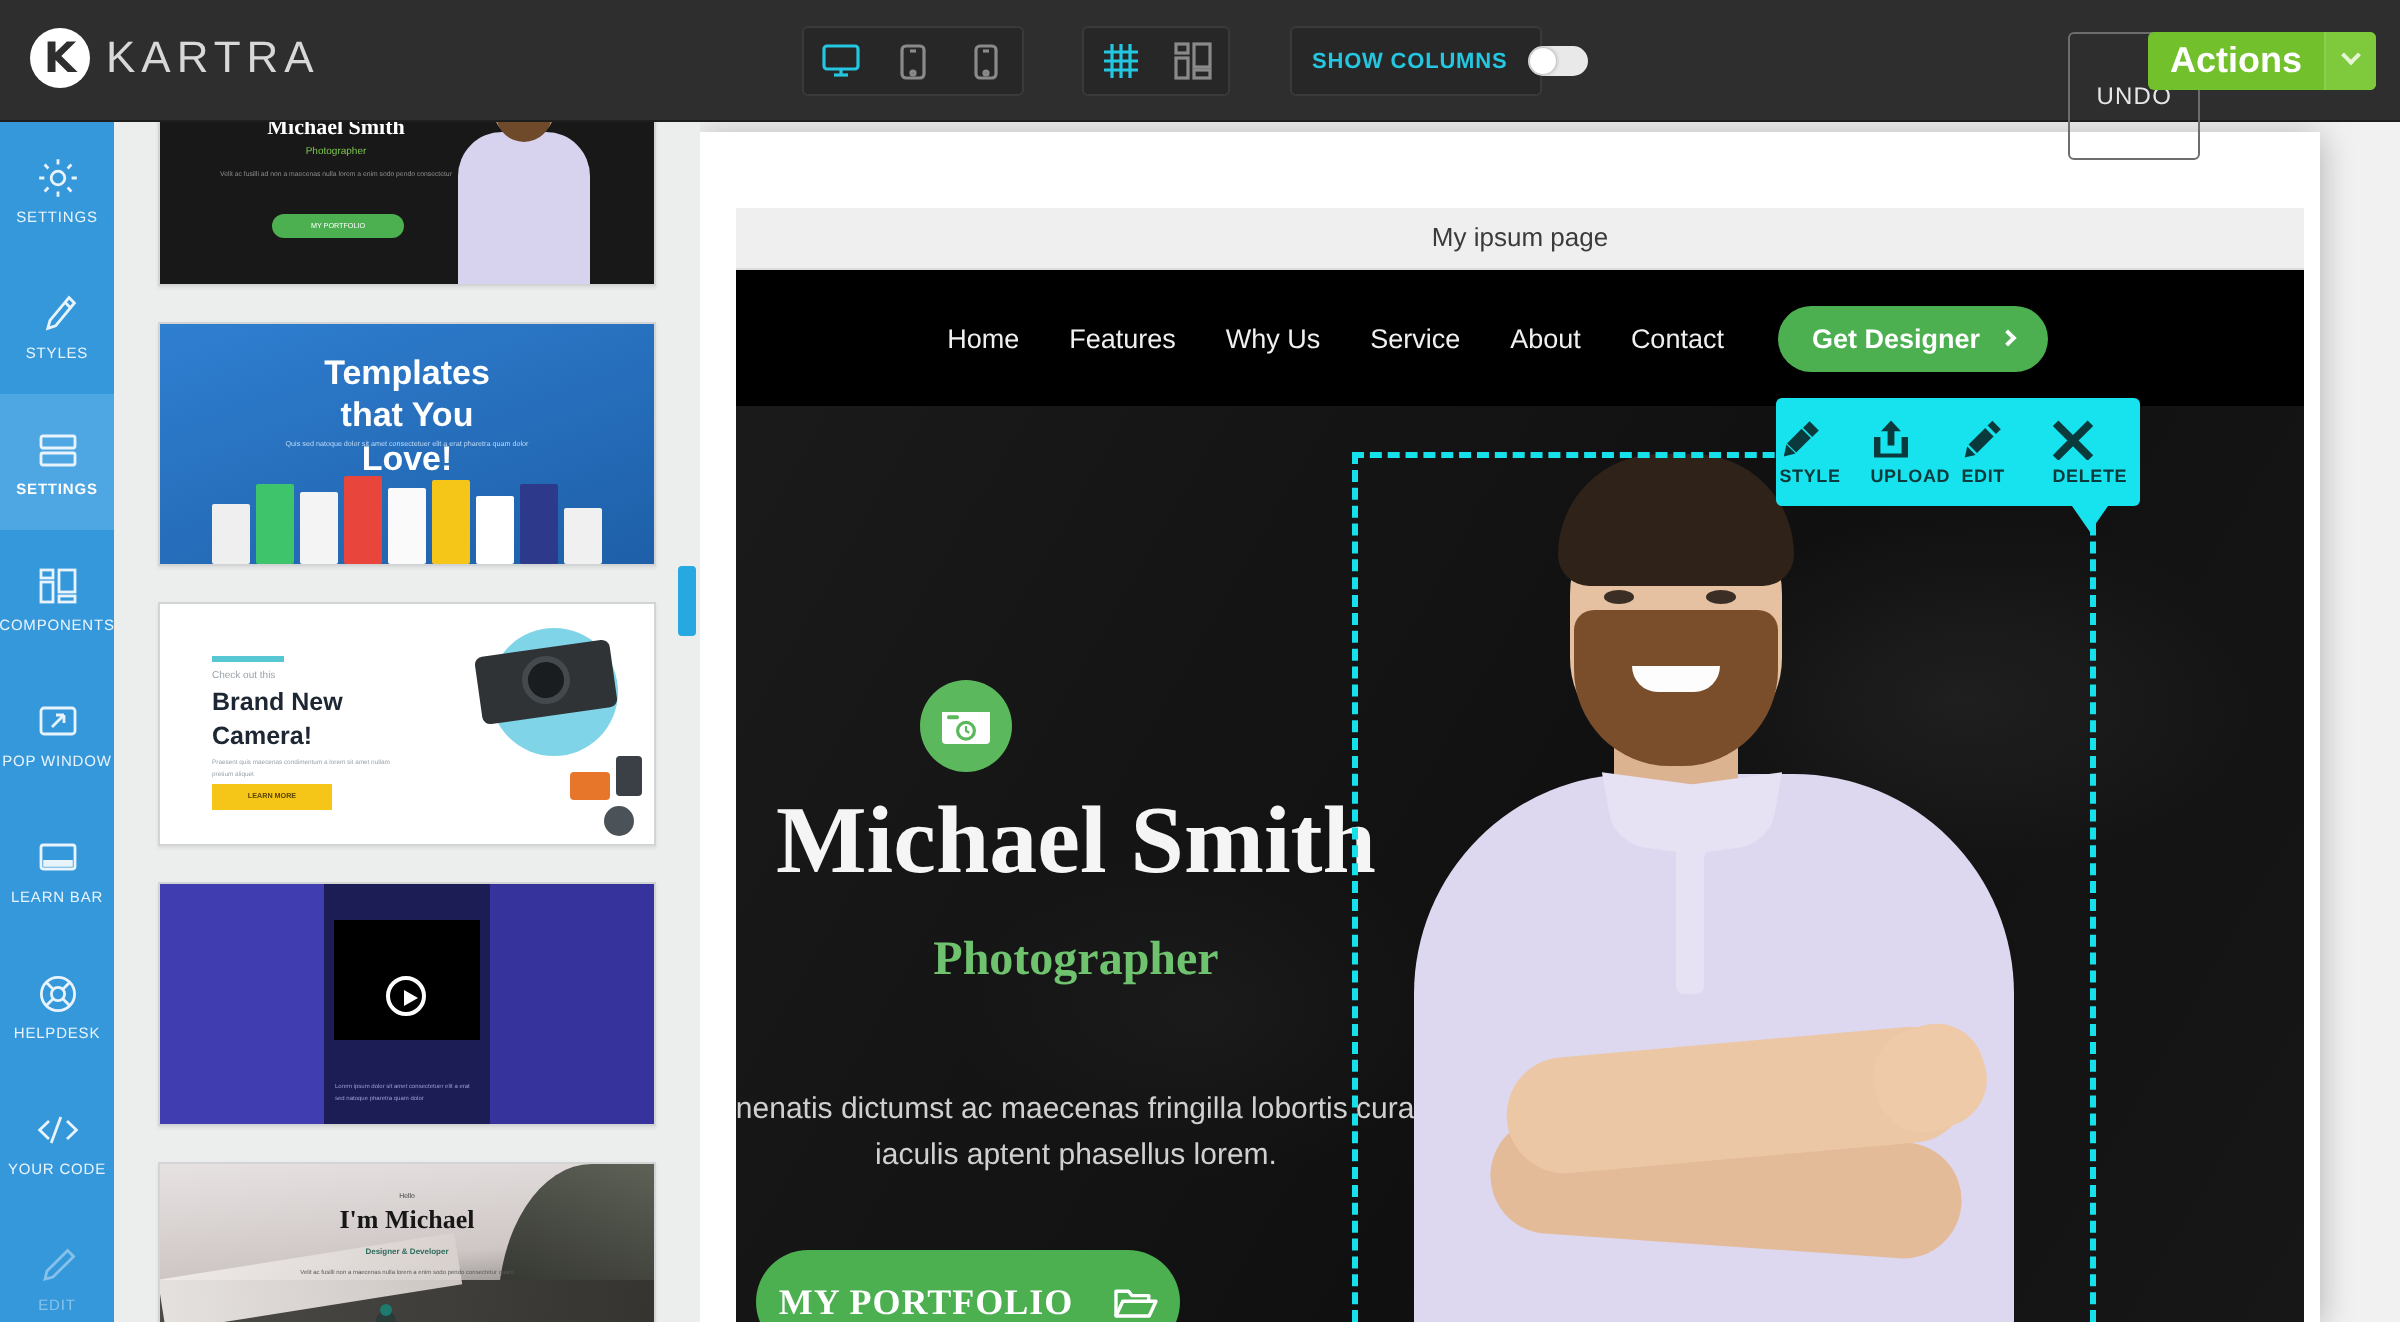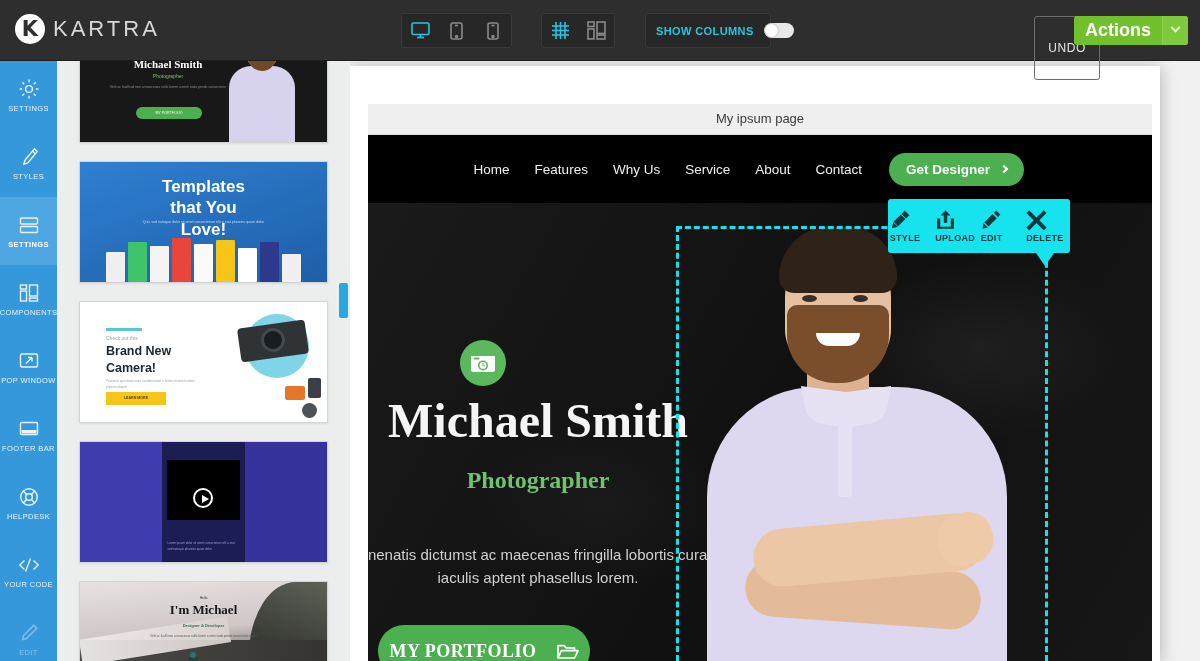"FOOTER BAR" span.rail-label { text: FOOTER -> LEARN }
